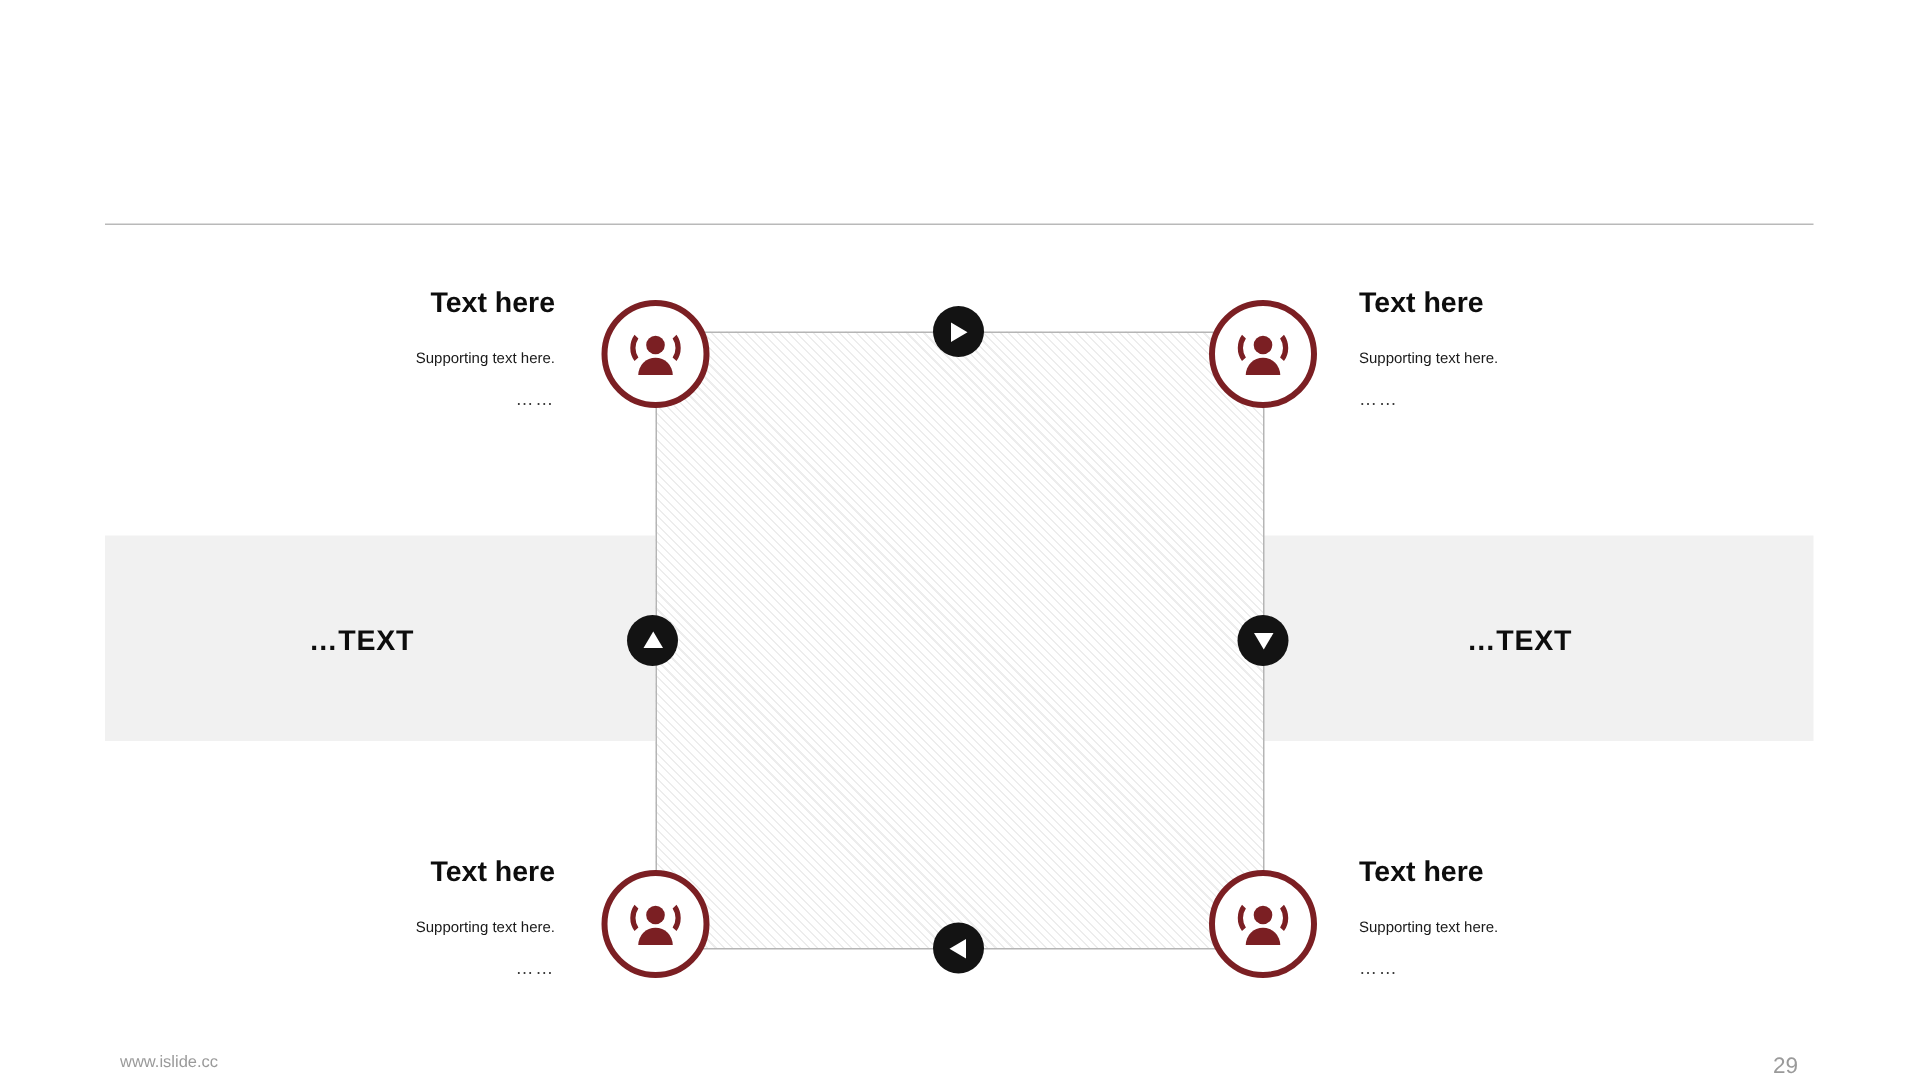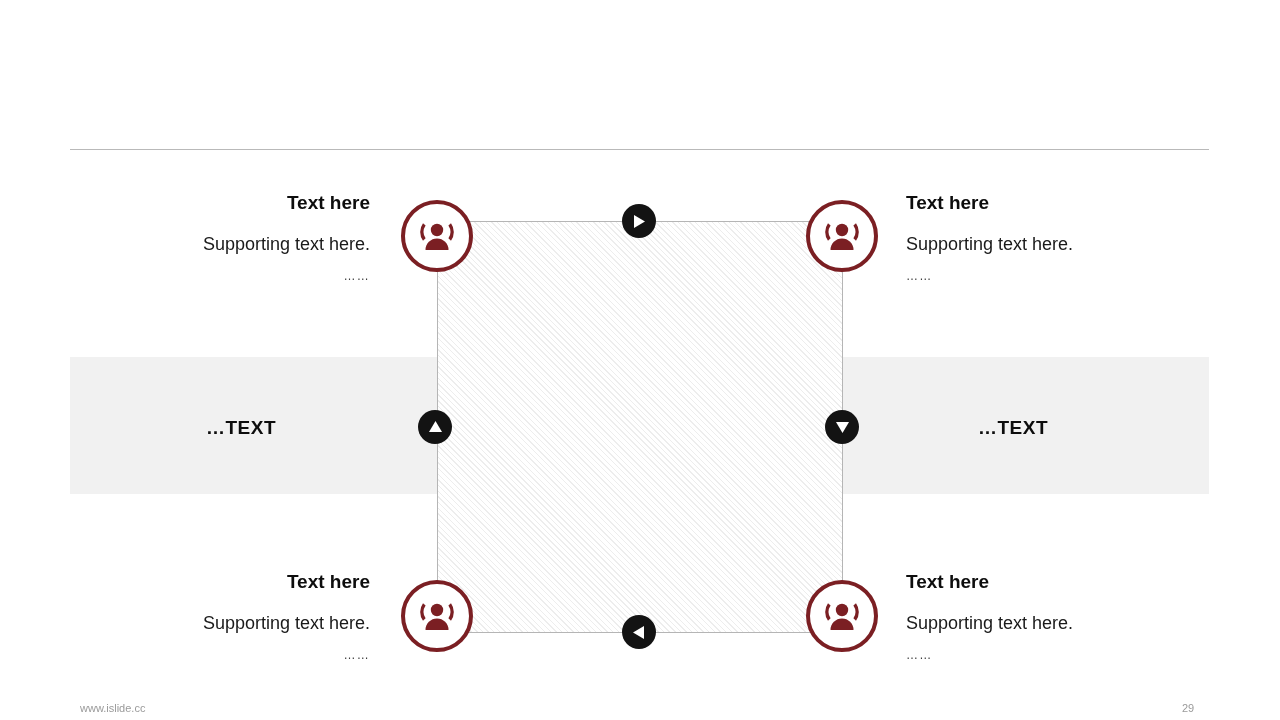"Supporting text here." .tb-support { font-size: 18px -> 10px }
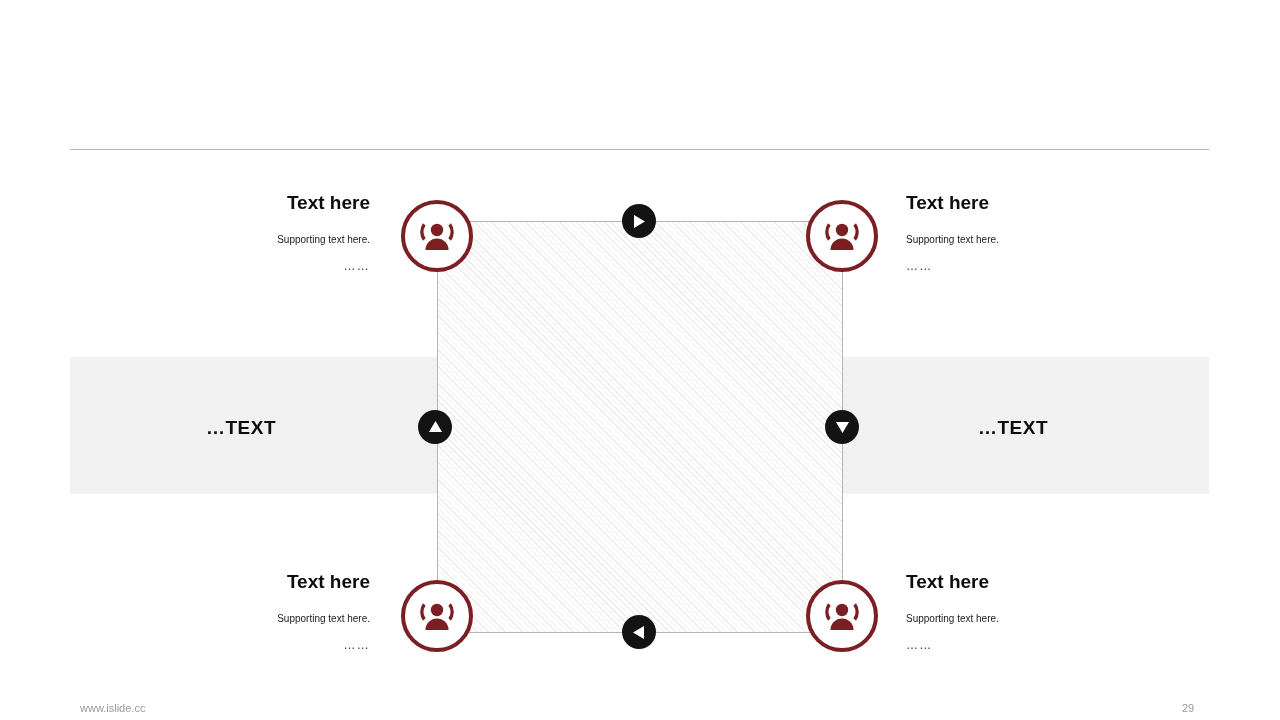"29" .footer-page { font-size: 11px -> 15px }
